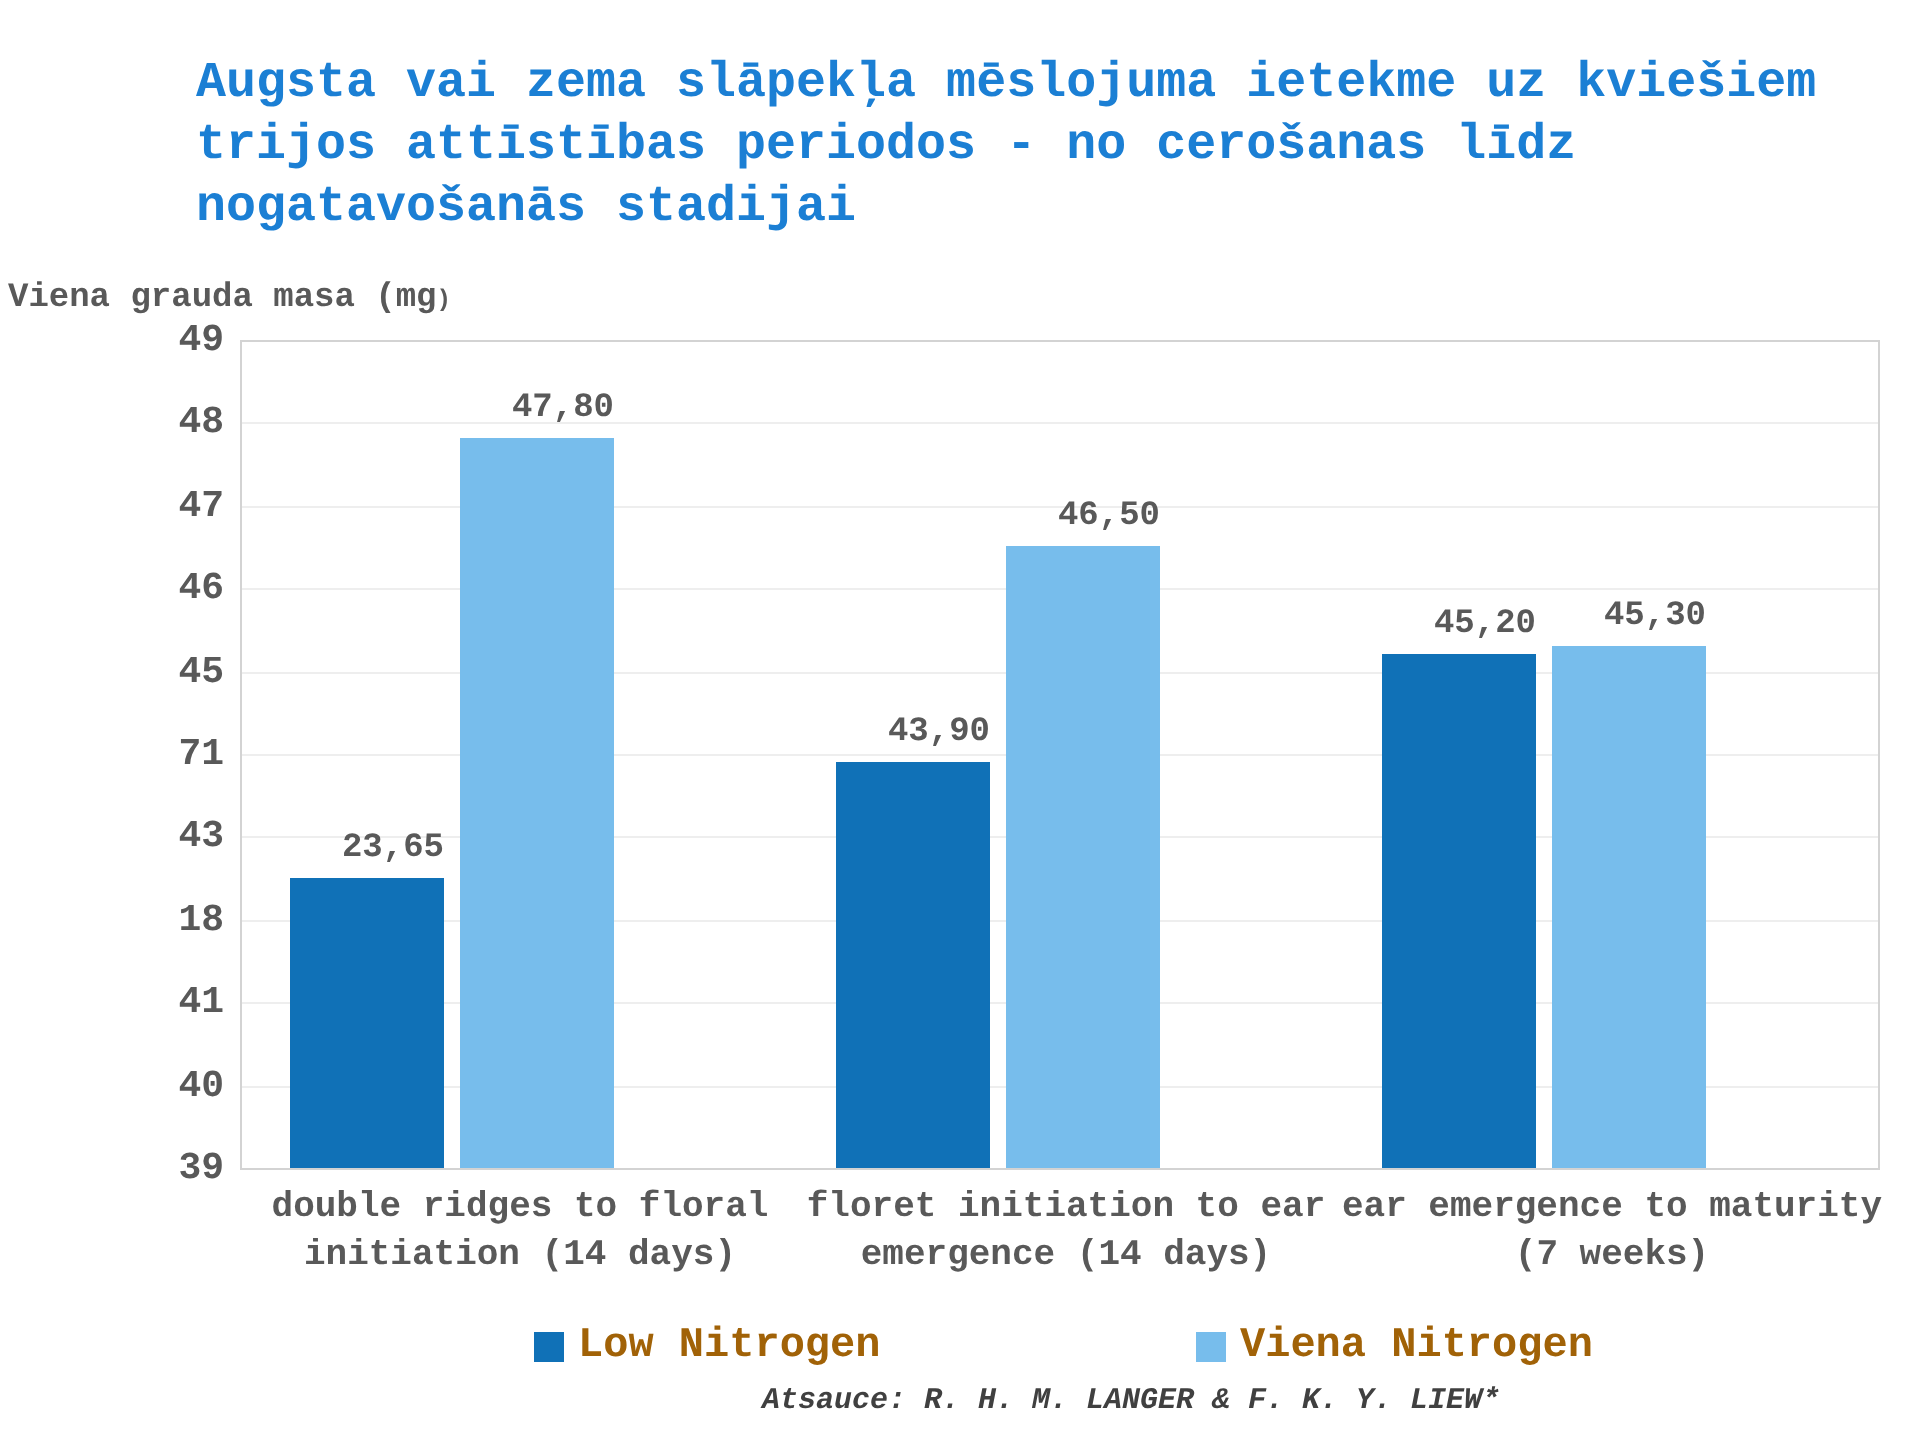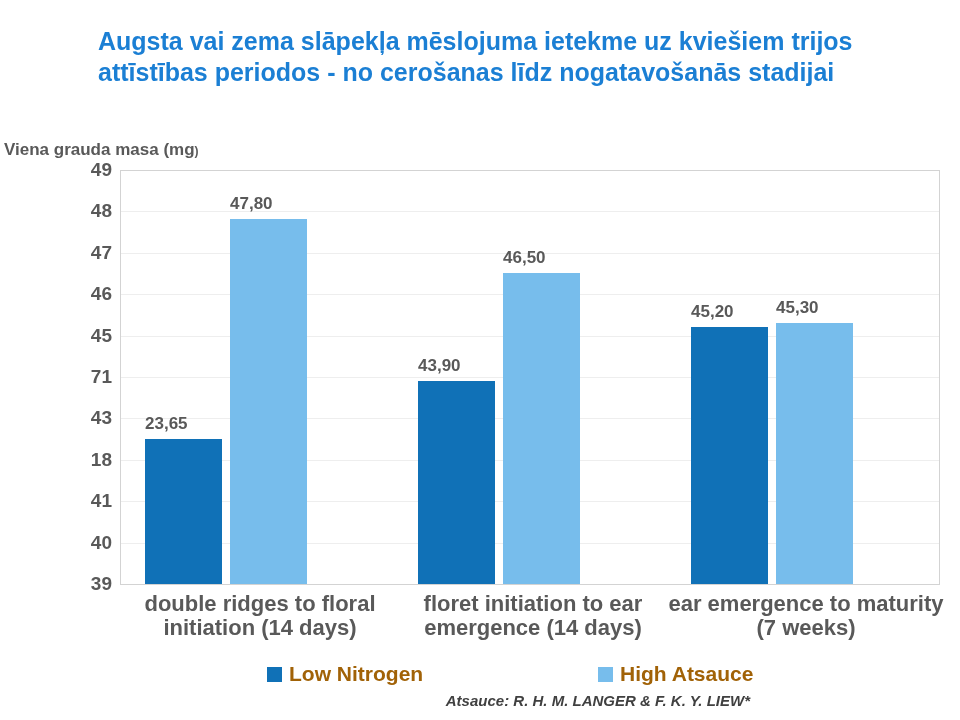"Augsta vai zema slāpekļa mēslojuma" #page { font-family: none -> Liberation Mono, monospace }
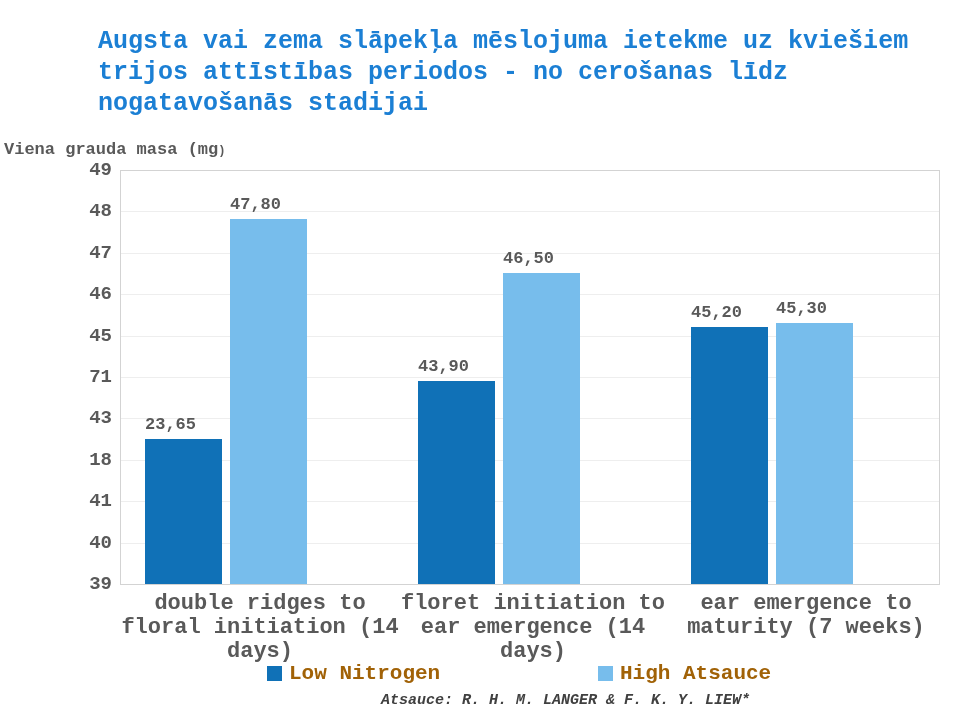"47,80" .bar-label { text-align: left -> right }
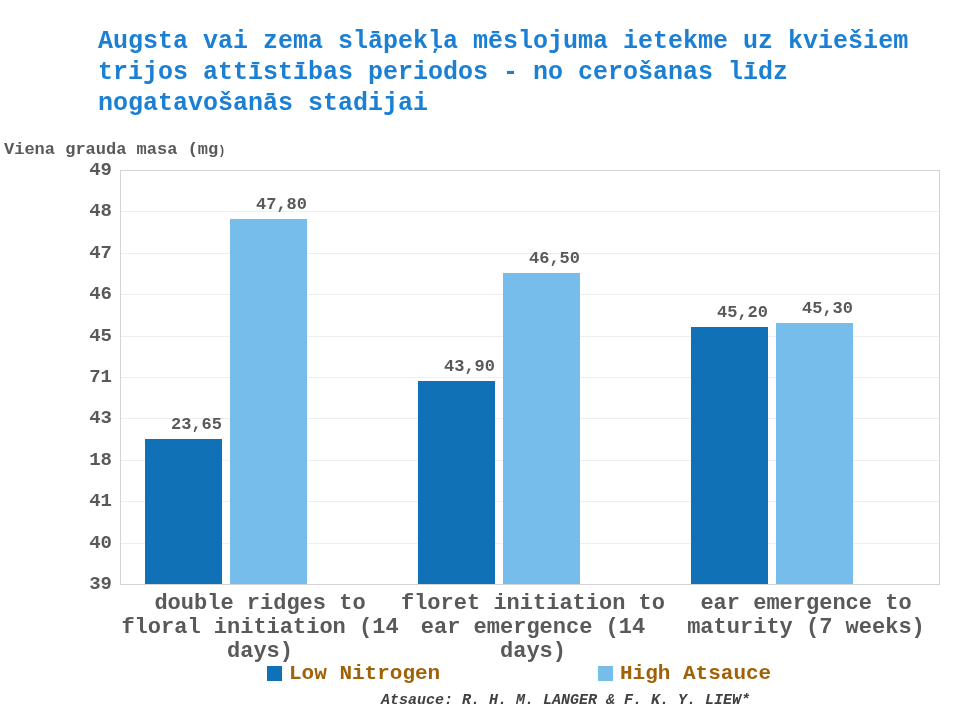"double ridges to floral initiation" .x-label { font-size: 22px -> 18px }
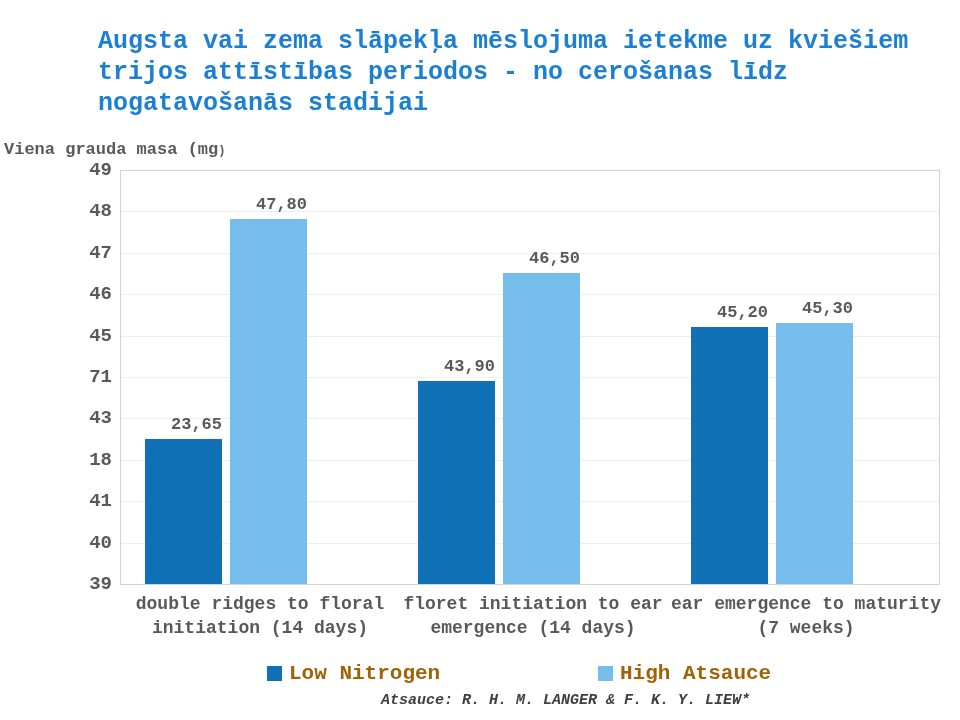"High Atsauce" span.legend-text { text: High Atsauce -> Viena Nitrogen }
